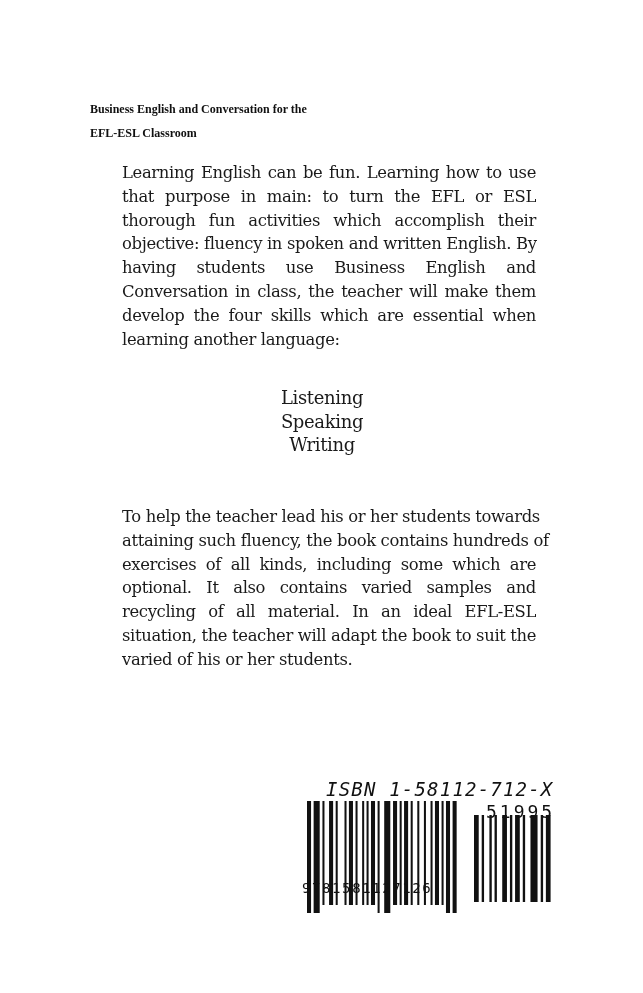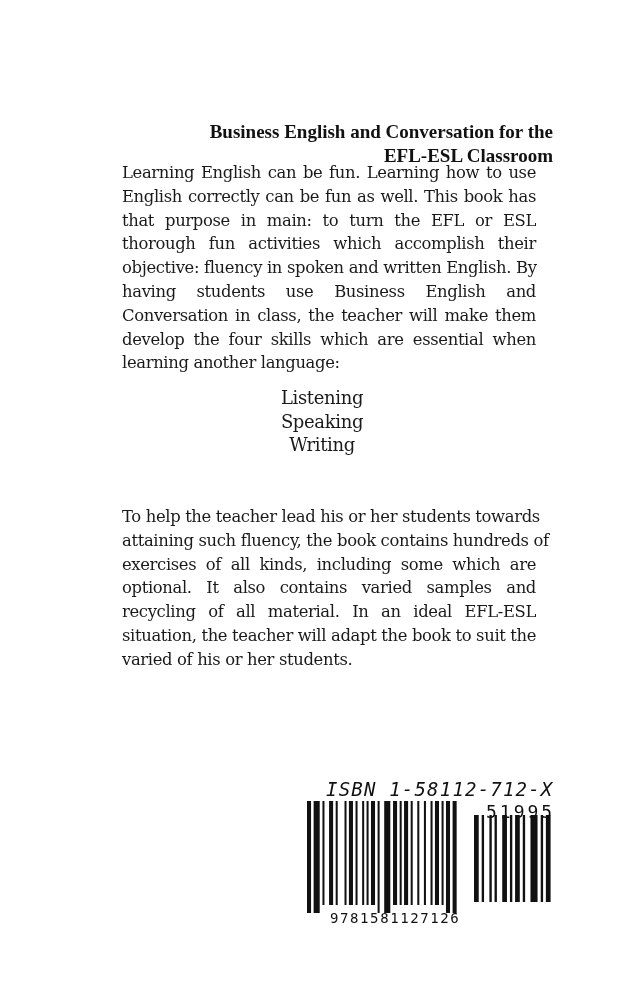"Business English and Conversation for" .title { font-size: 19px -> 12px; margin-top: 23px -> none; text-align: right -> left }
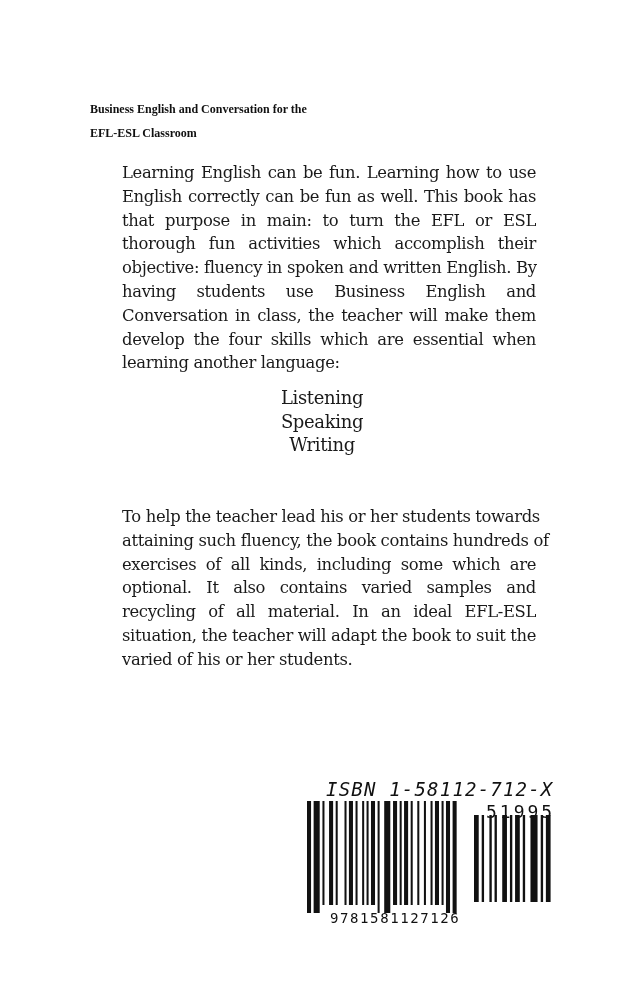"English correctly can be fun" span.line { html: <span>English correctly can be fun as well. This book has</span> -> none }
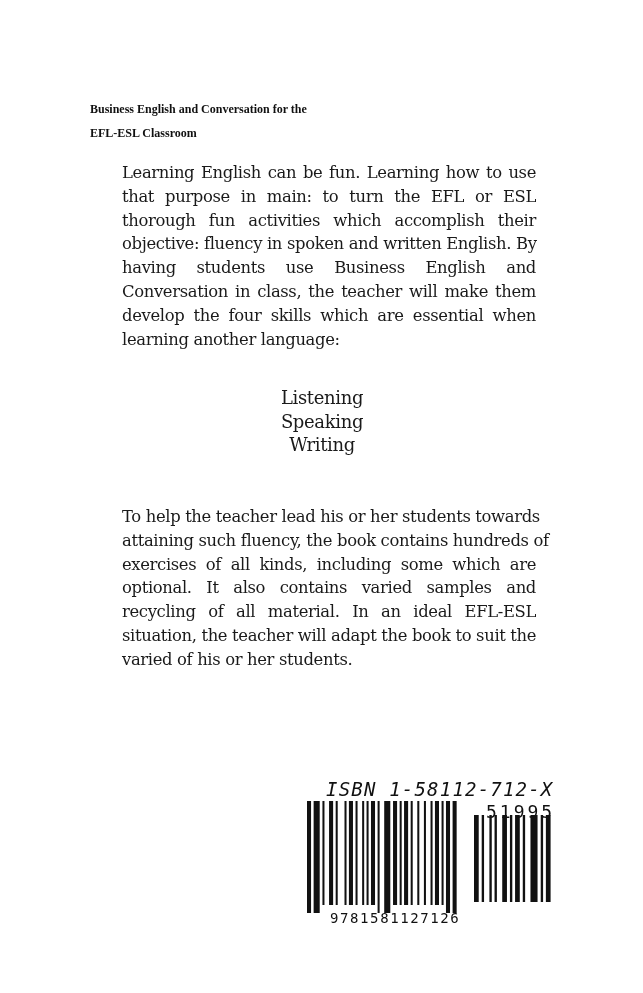"9781581127126" .ean-digits { margin-left: 28px -> none; top: 910px -> 880px }
